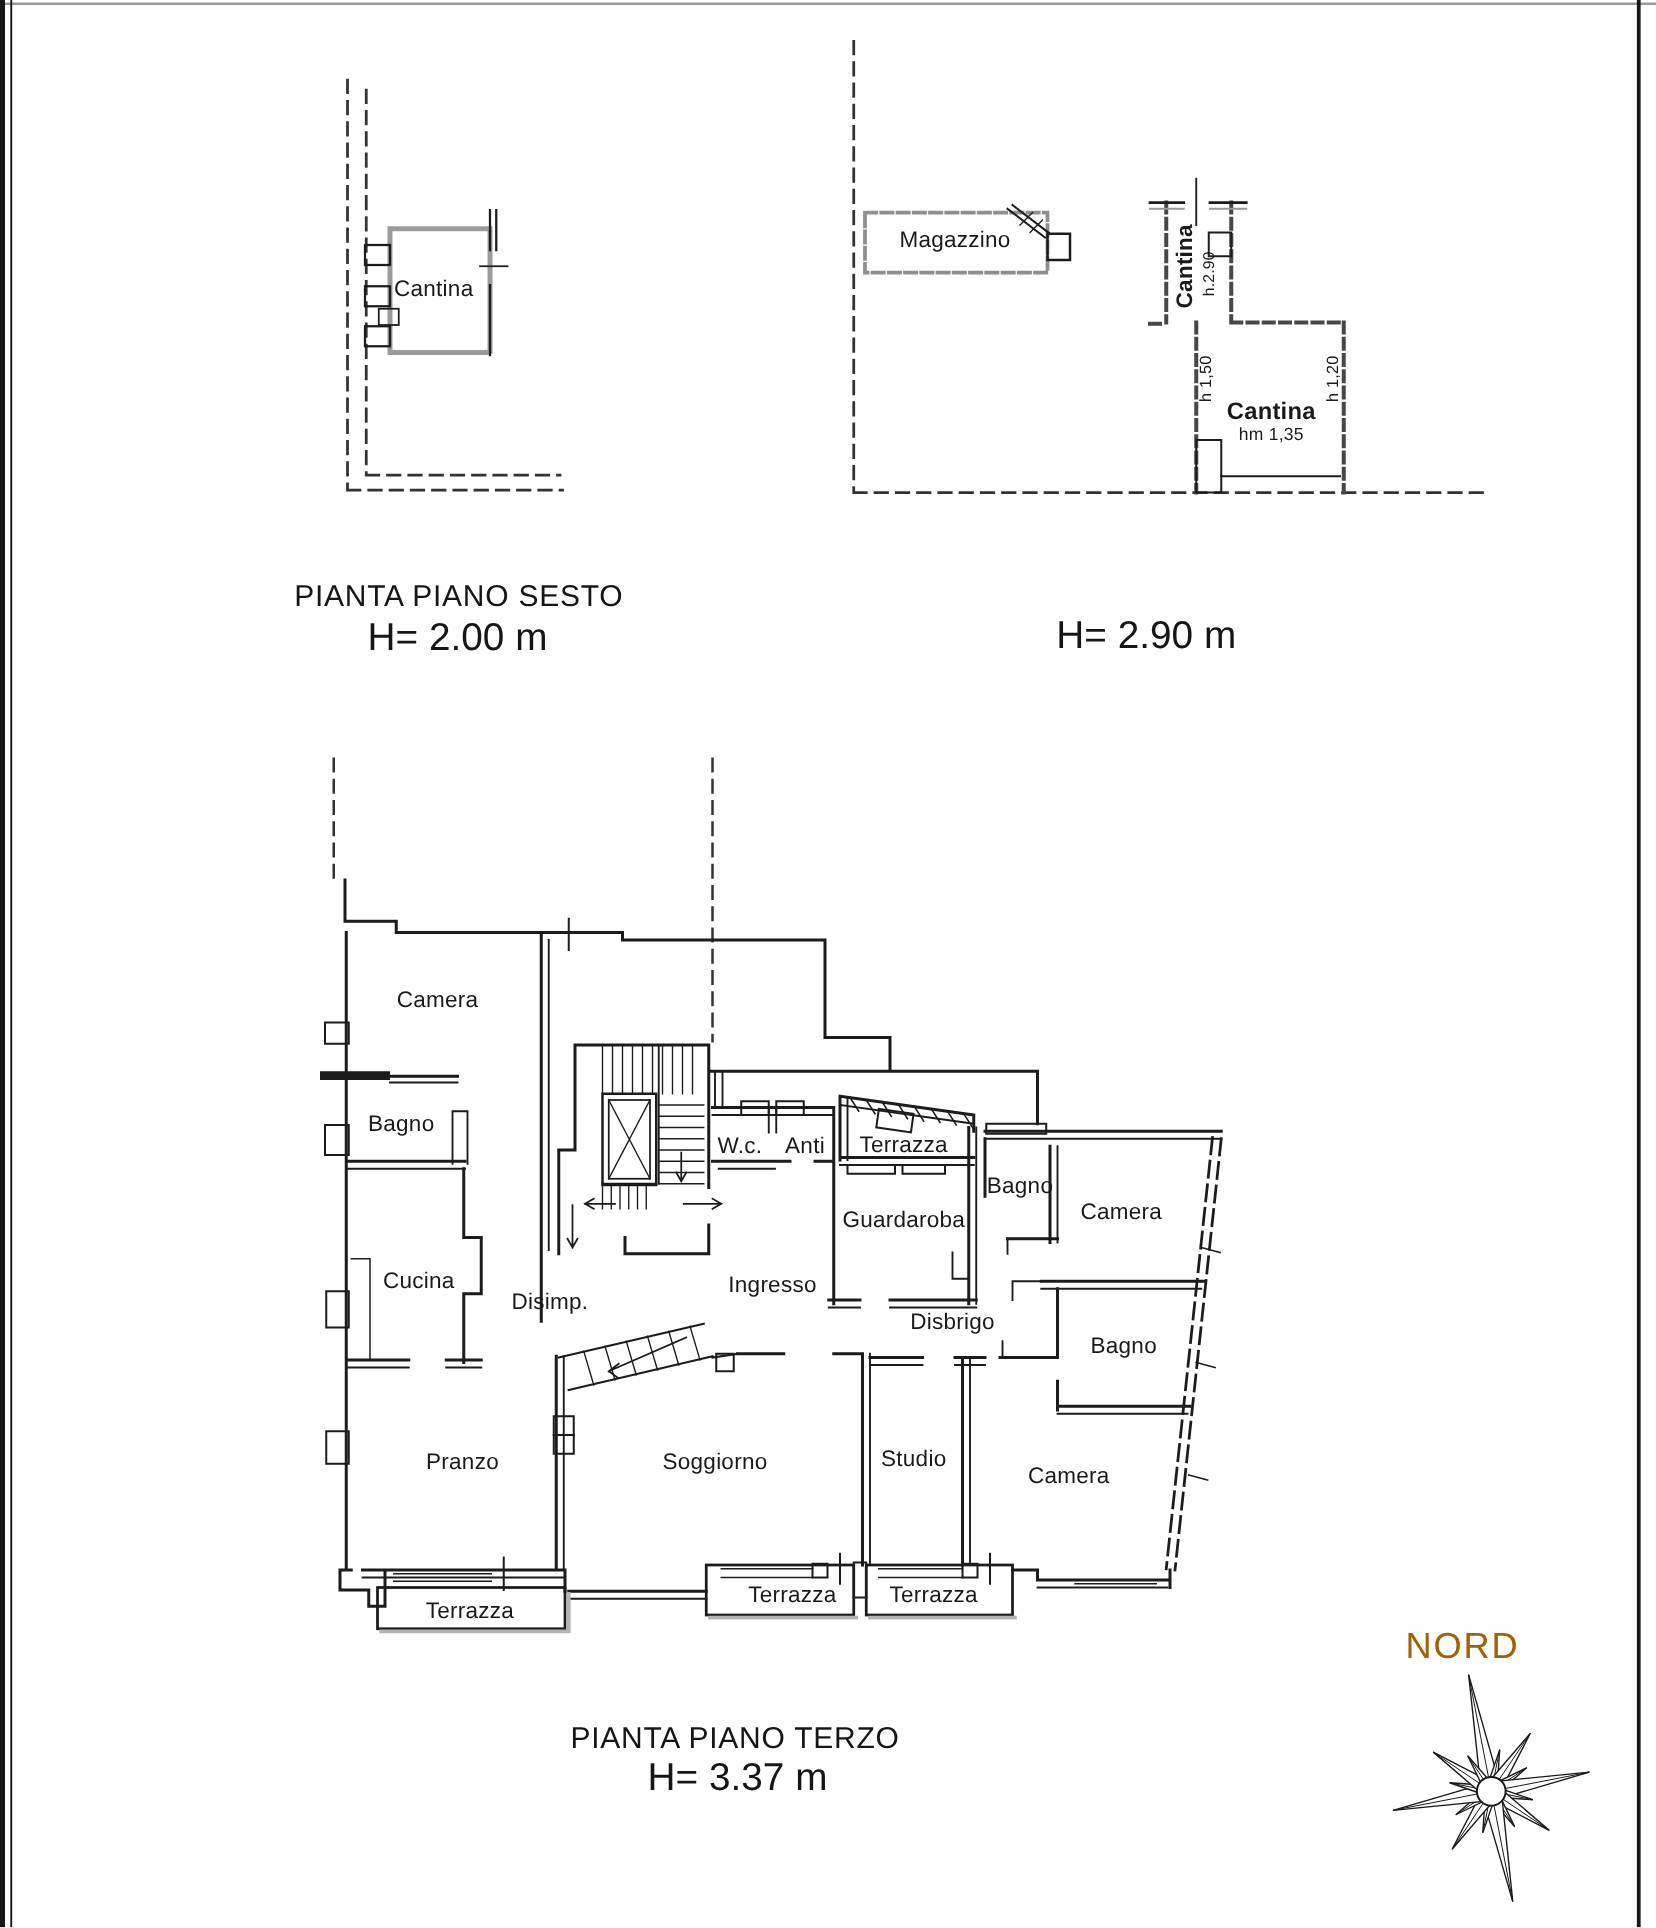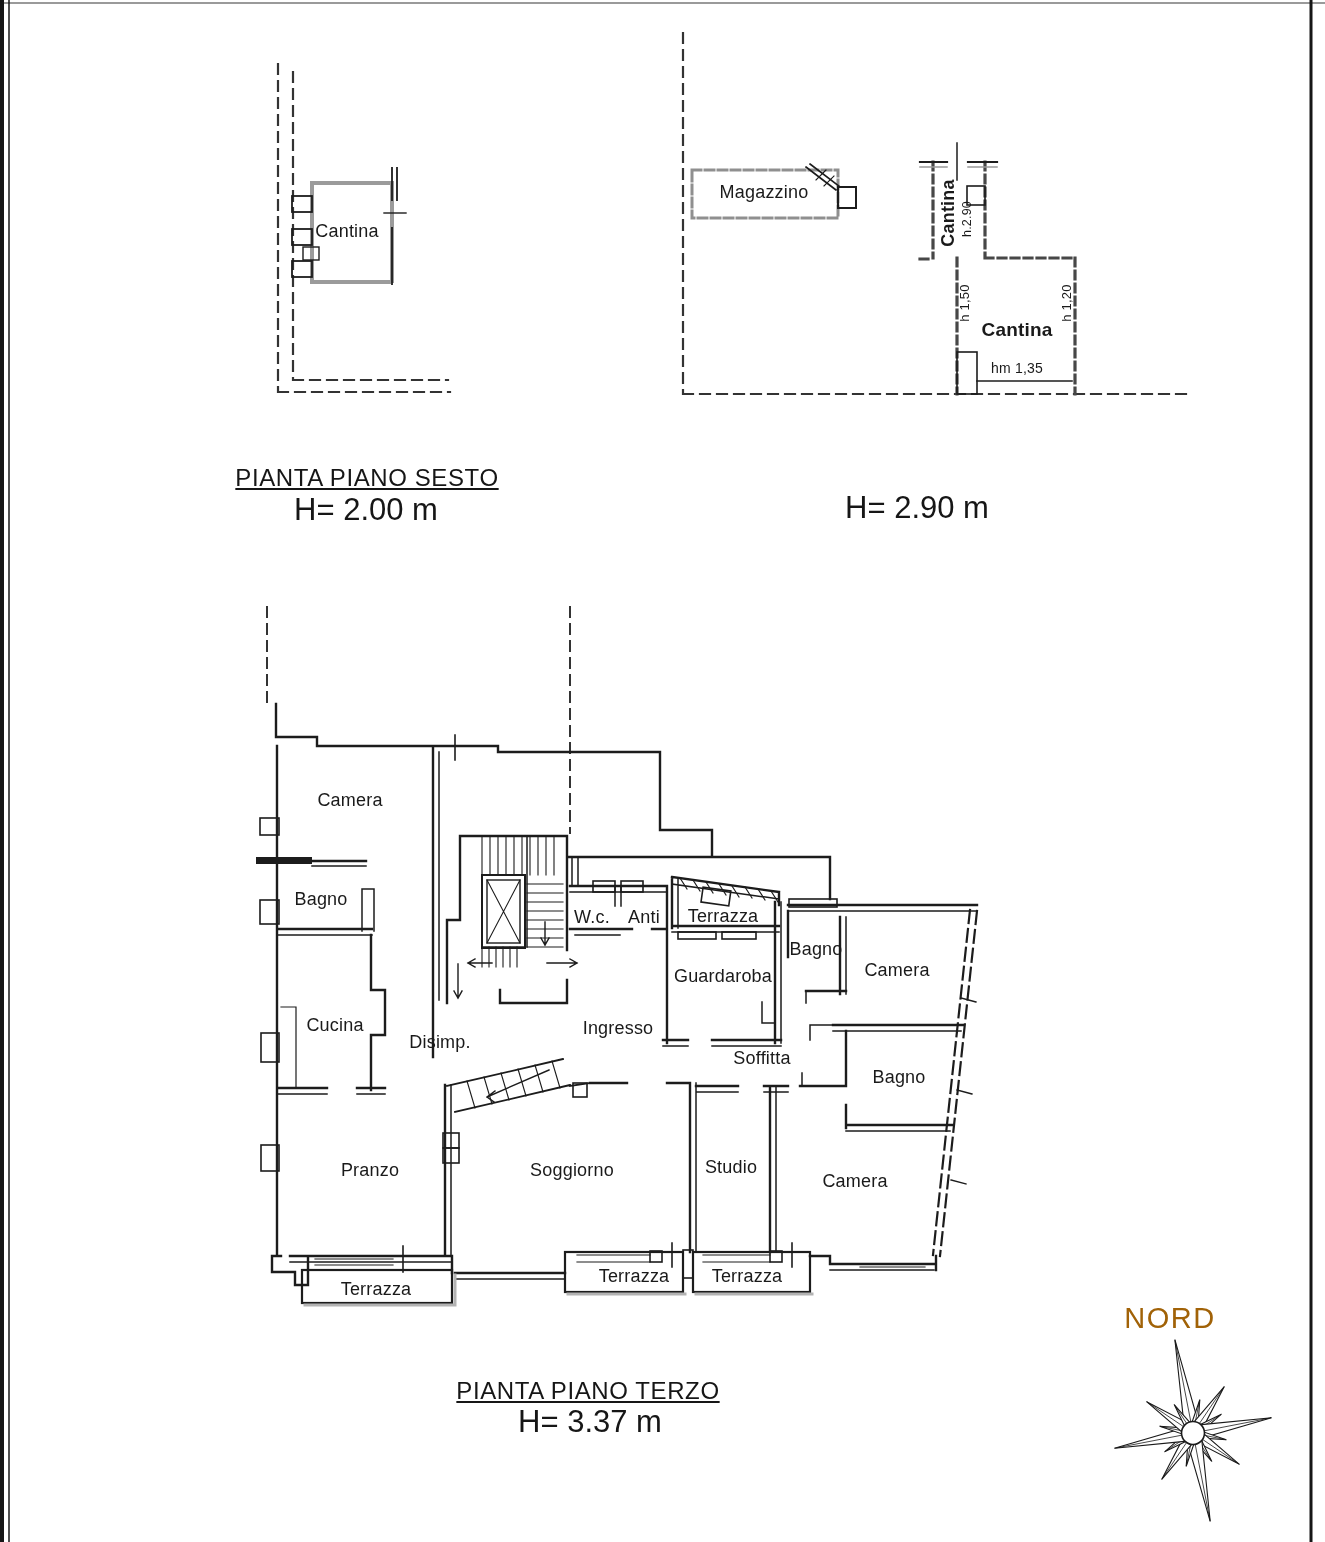"hm 1,35" .lbl.md { margin-top: 21px -> none }
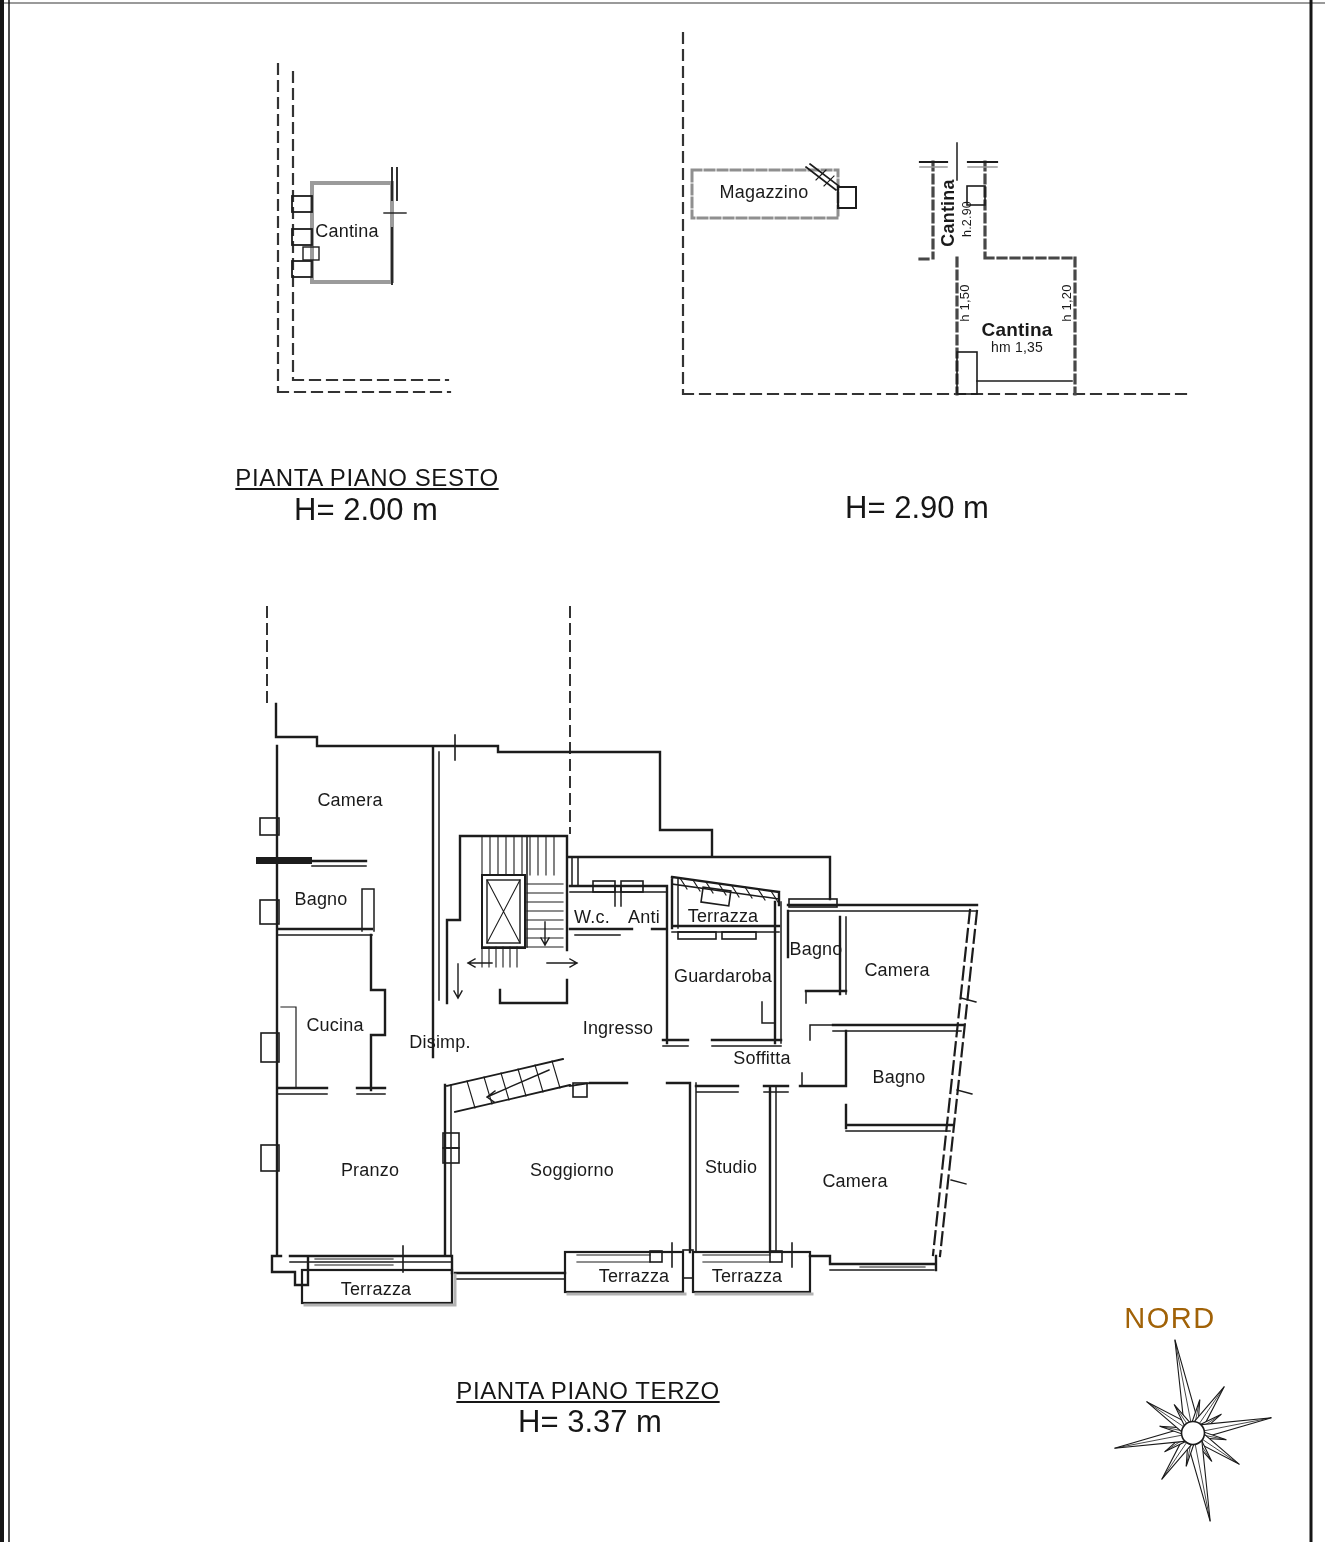"PIANTA PIANO SESTO" .title { text-decoration: underline -> none }
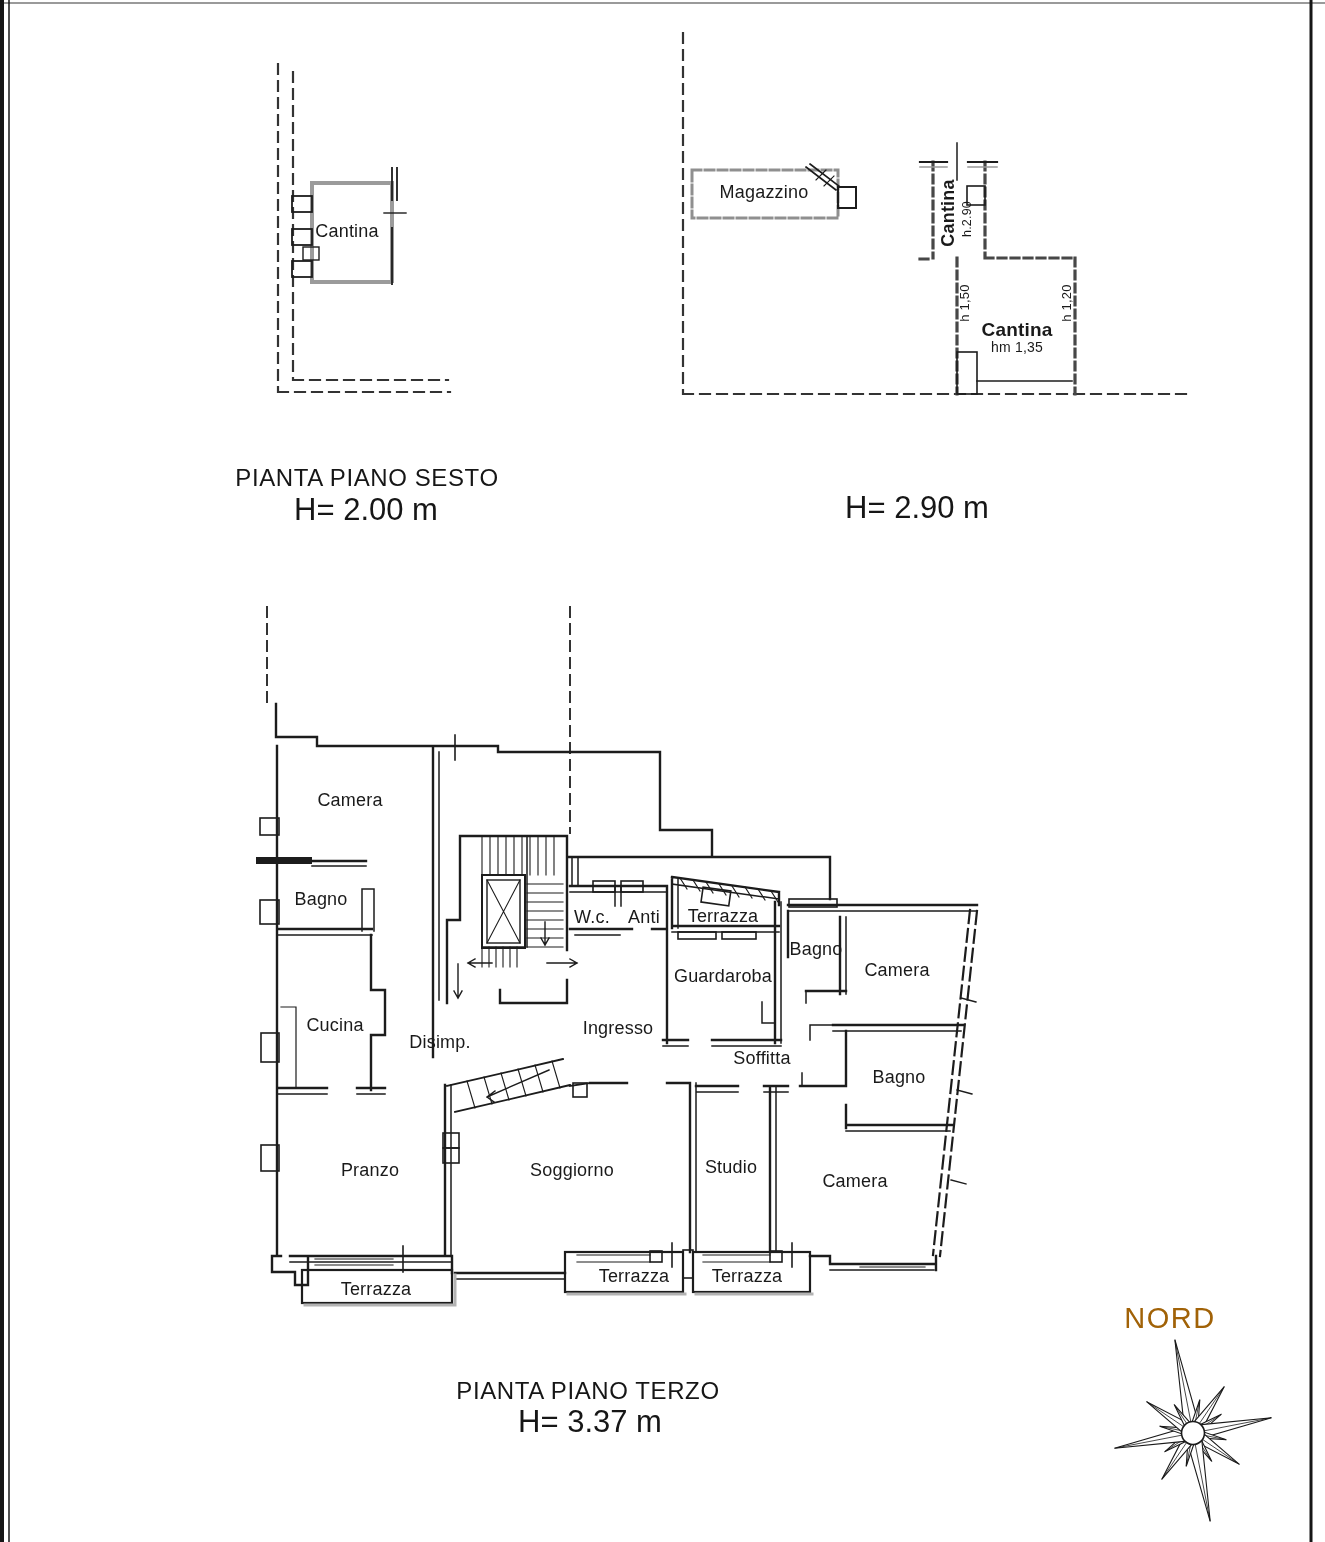"Soffitta" div.lbl { text: Soffitta -> Disbrigo }
